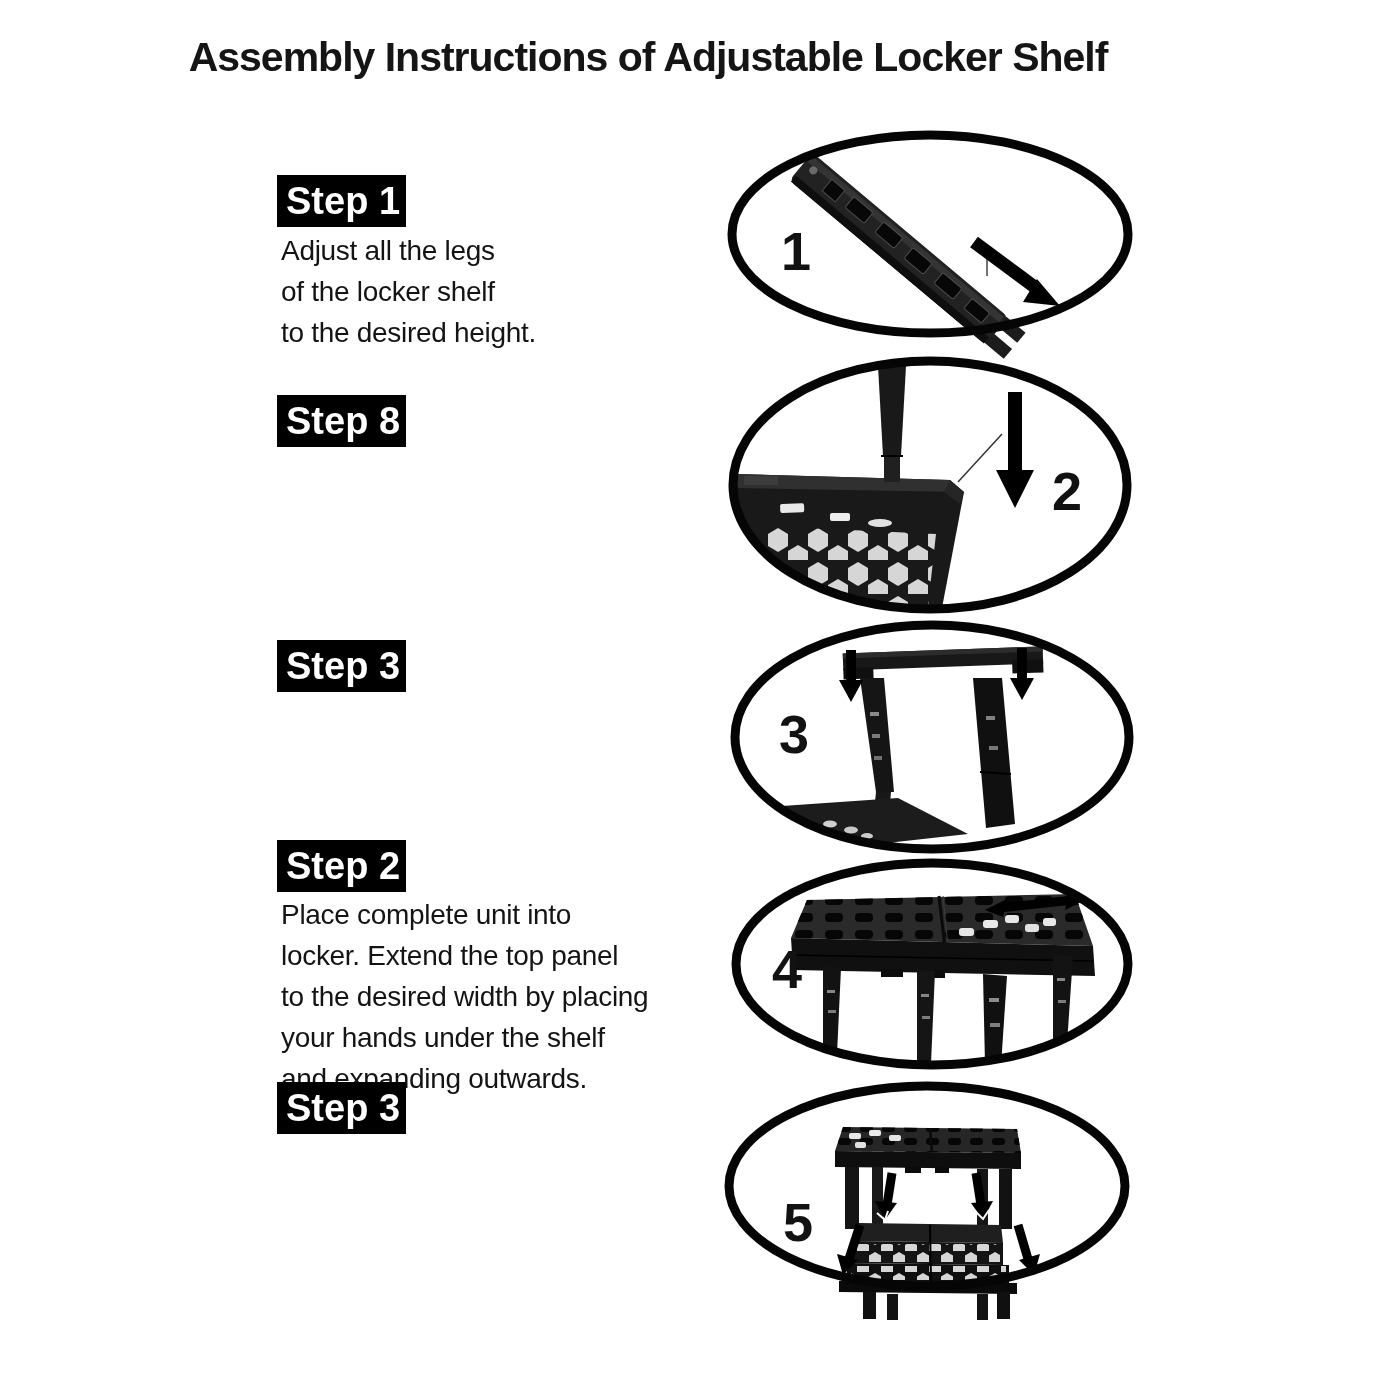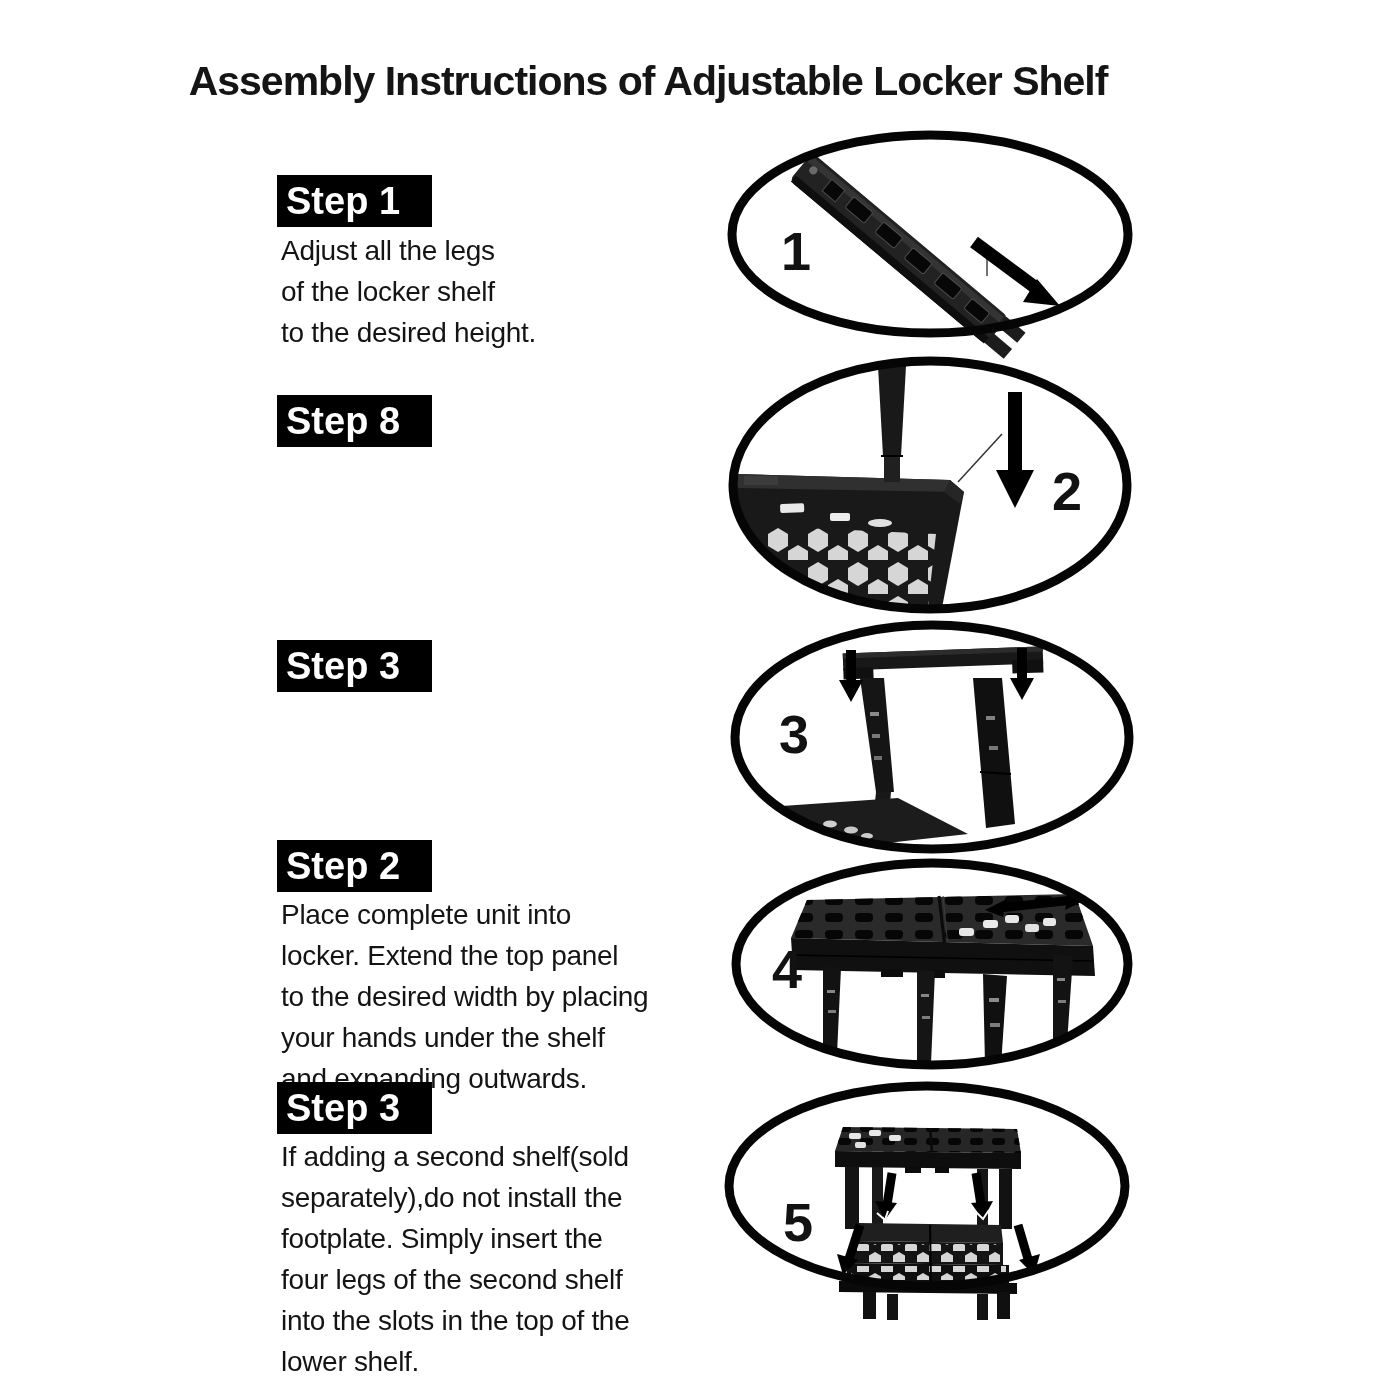"Assembly Instructions of Adjustable" .title { top: 58px -> 34px }
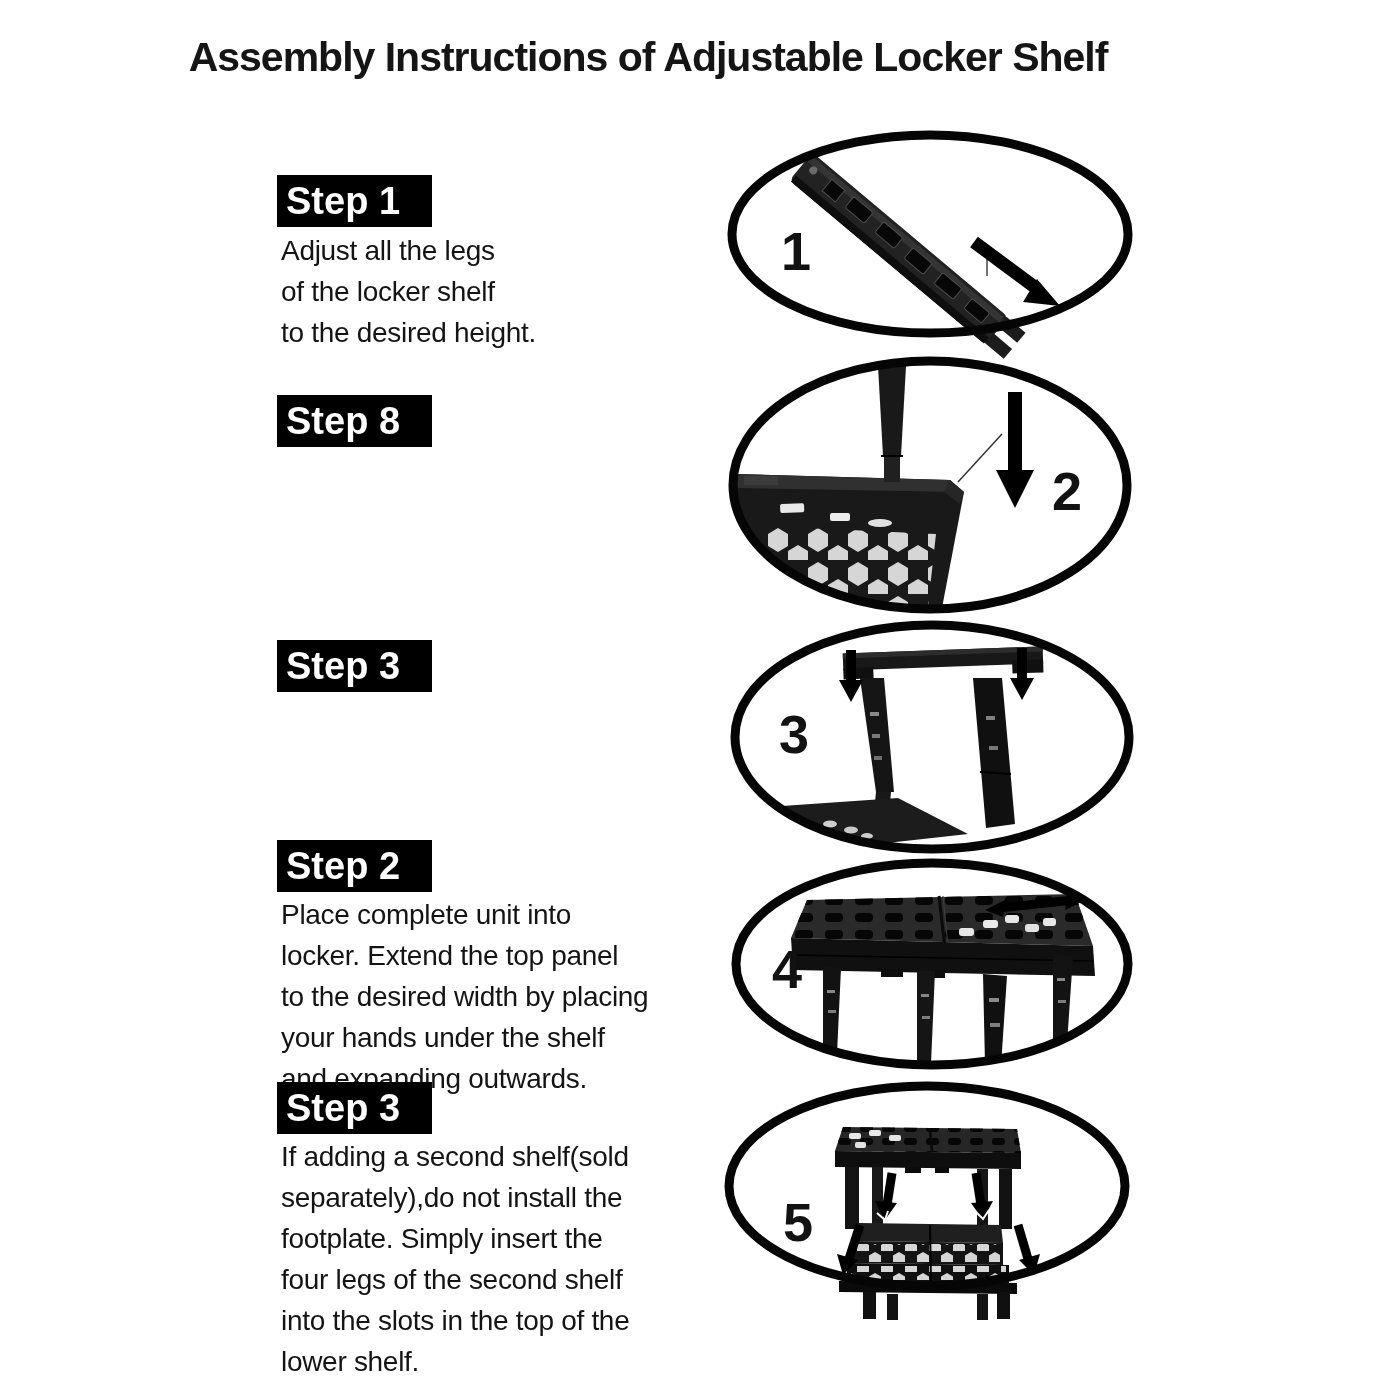"Step 1" .step-header { padding: 0 32px 0 9px -> 0 6px 0 9px }
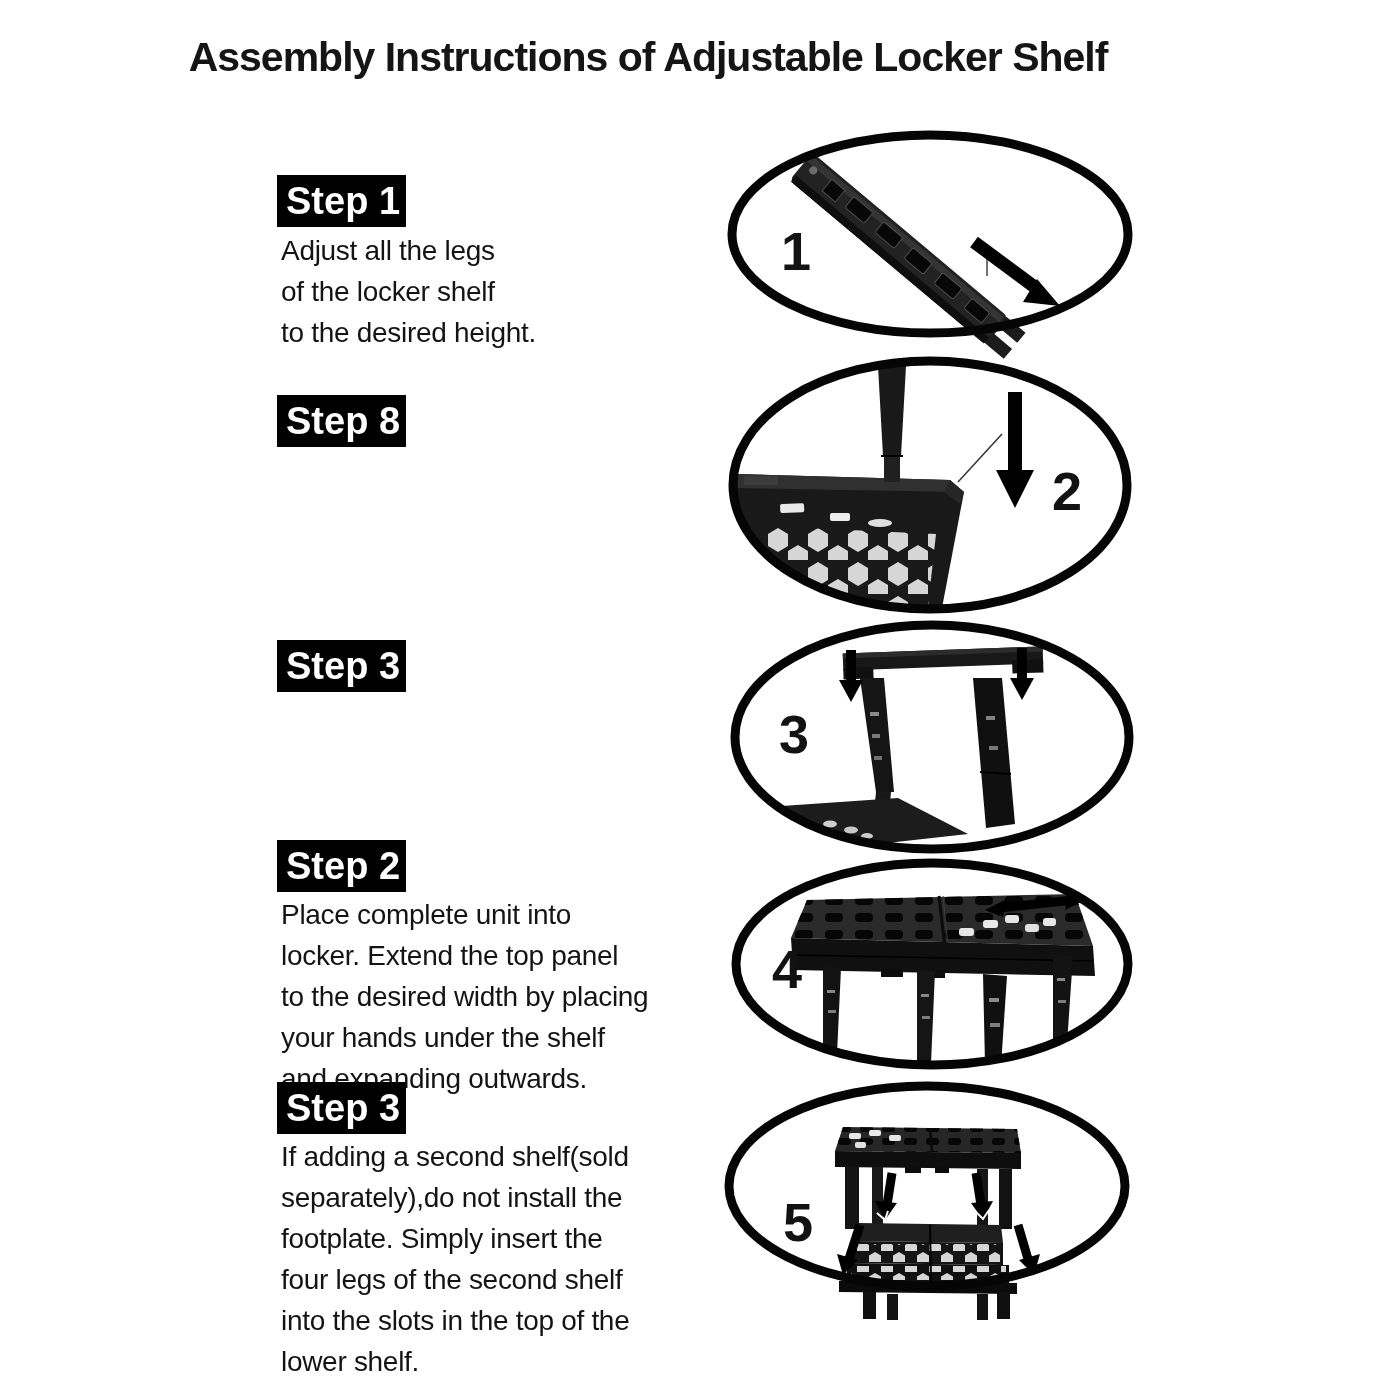"If adding a second shelf(sold" div.step-desc { html: <div>If adding a second shelf(sold separately),do not install the footplate. Simply insert the four legs of the second shelf into the slots in the top of the lower shelf.</div> -> none }
